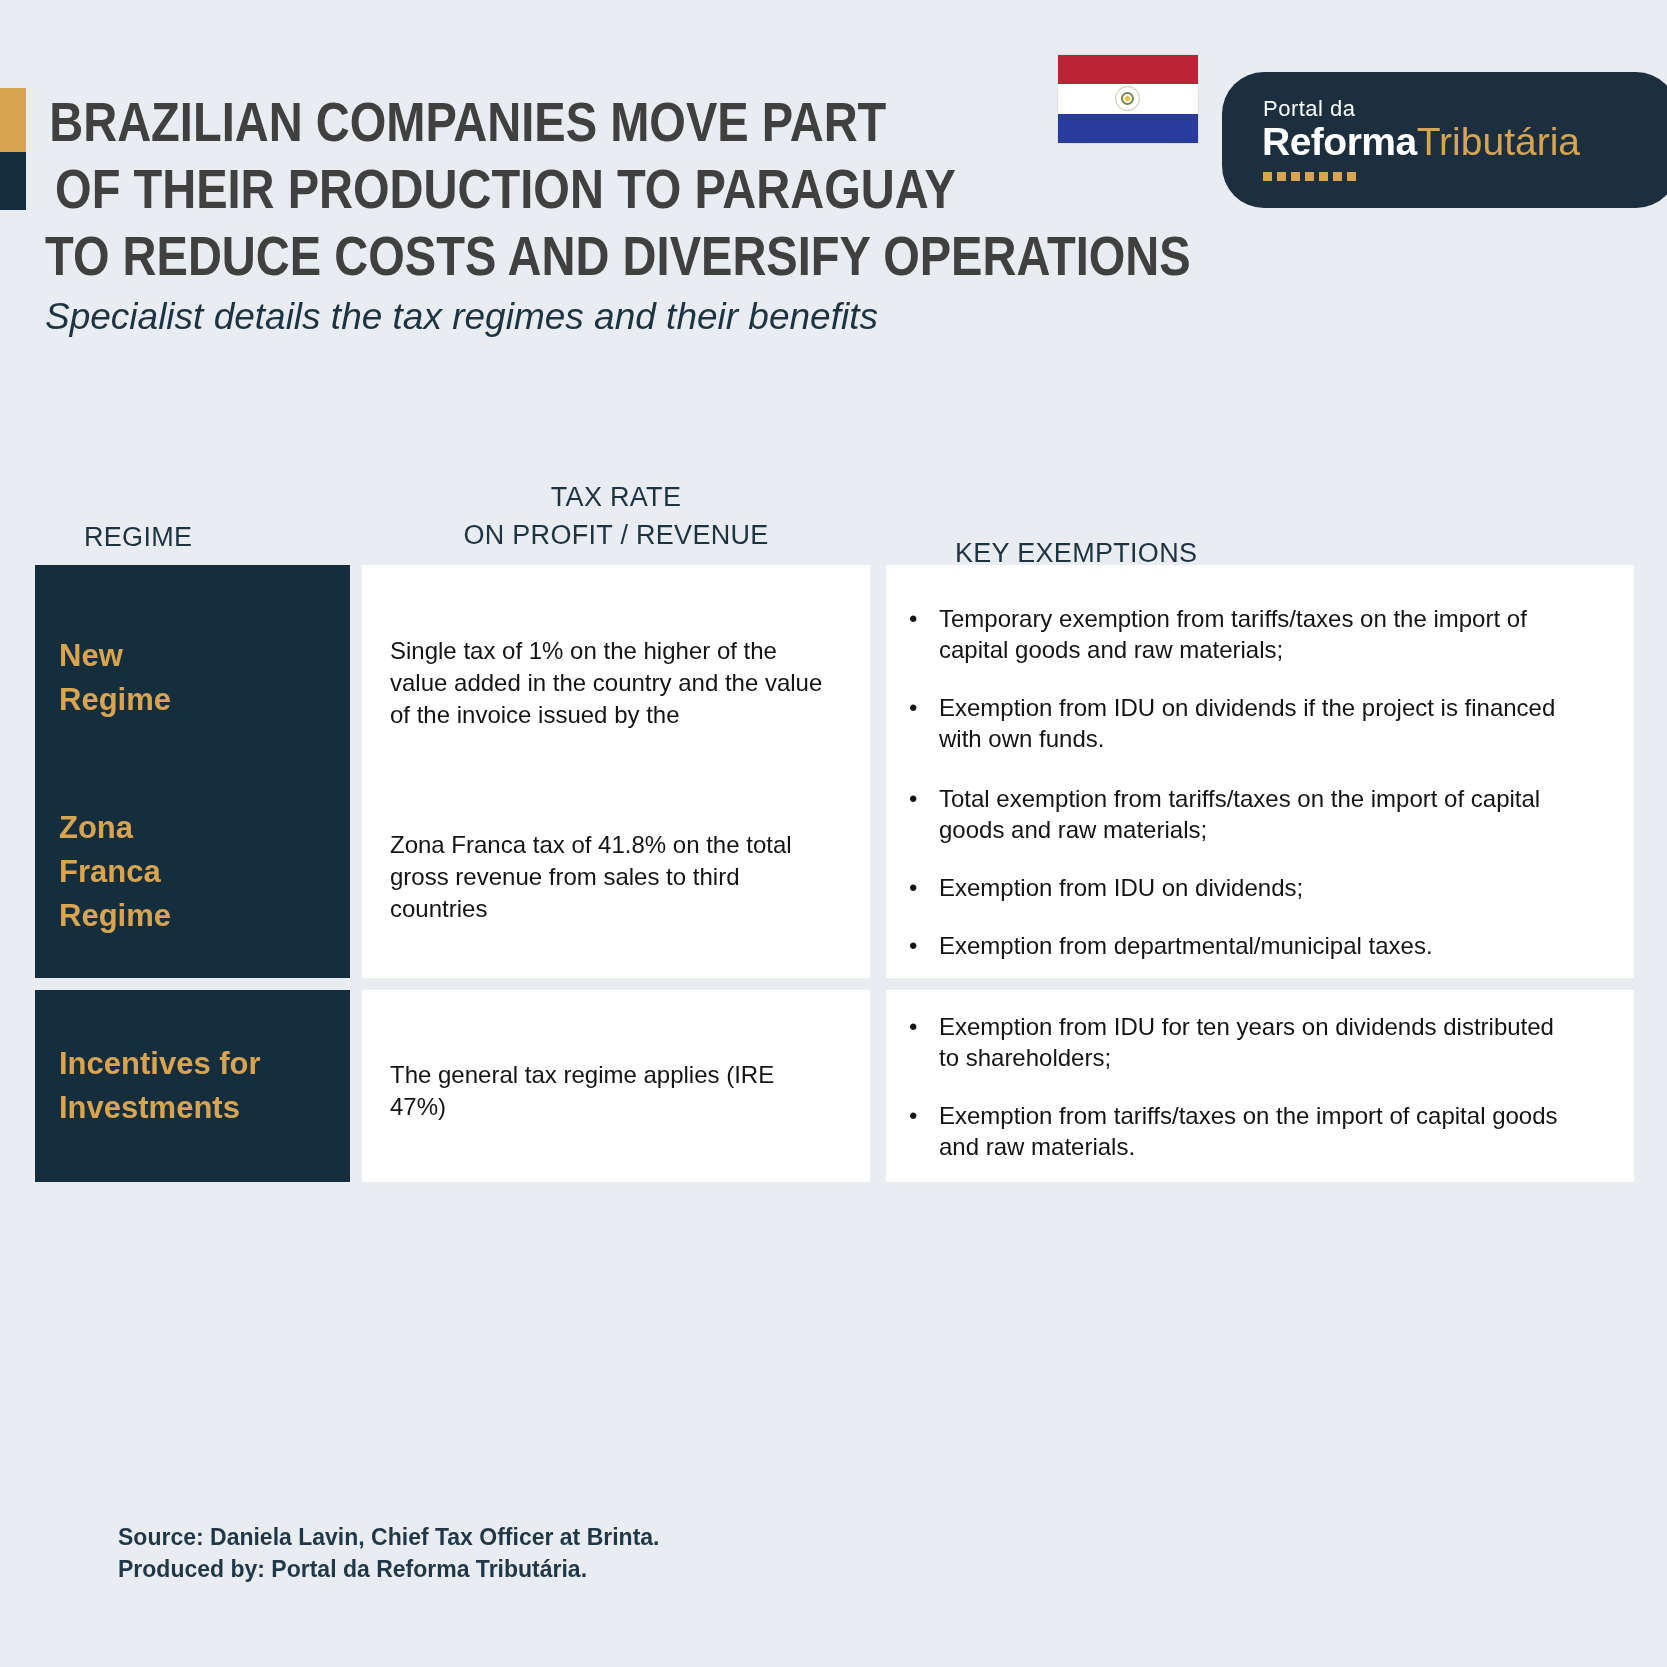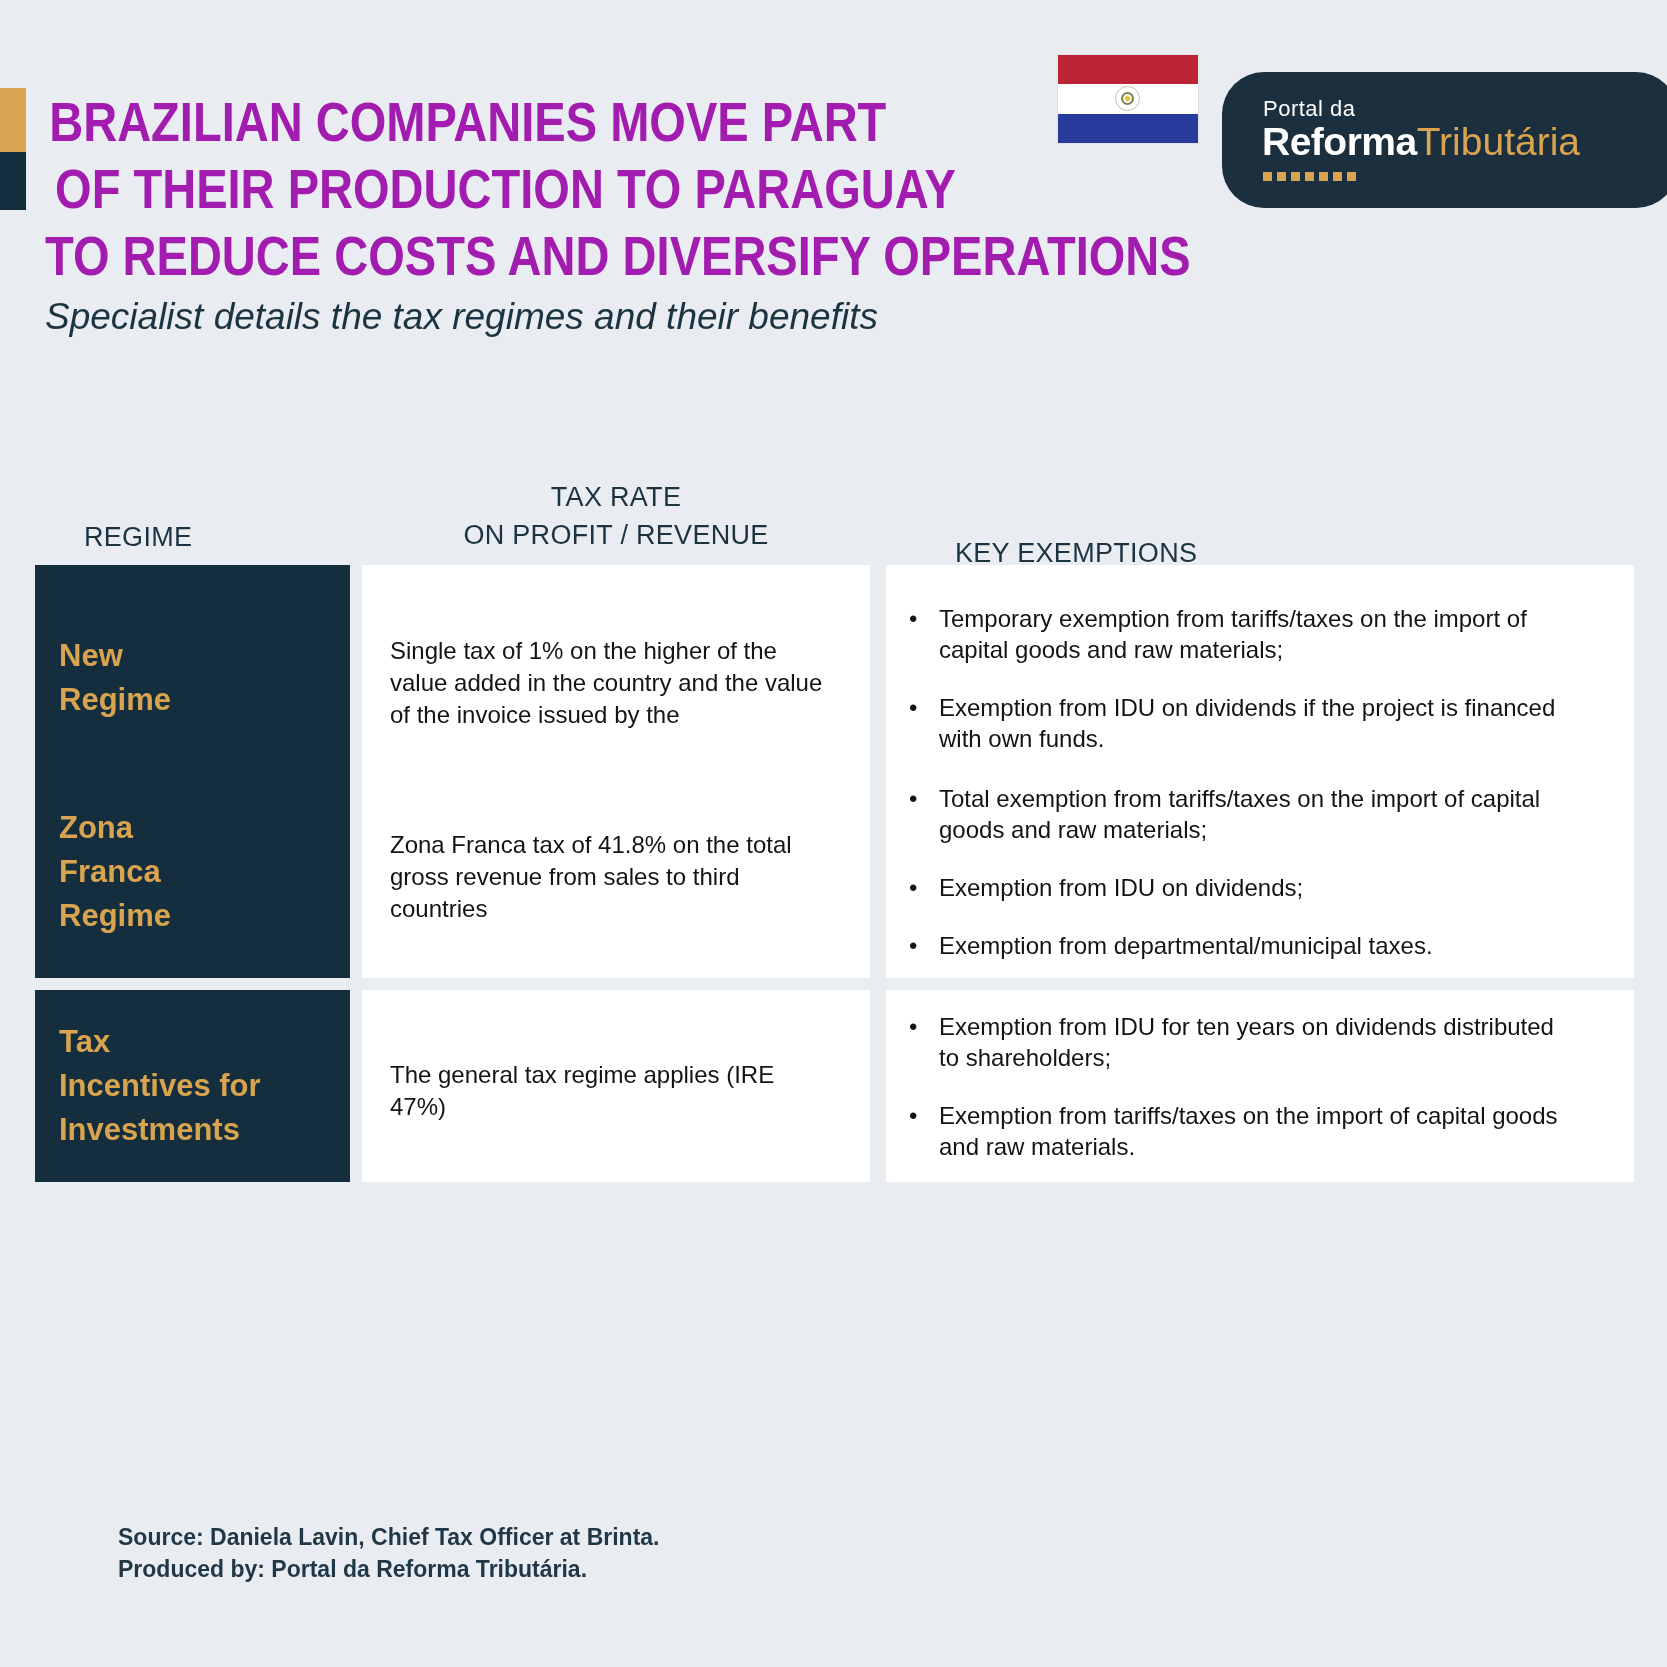"BRAZILIAN COMPANIES MOVE PART" .title { color: #a21caf -> #404040 }
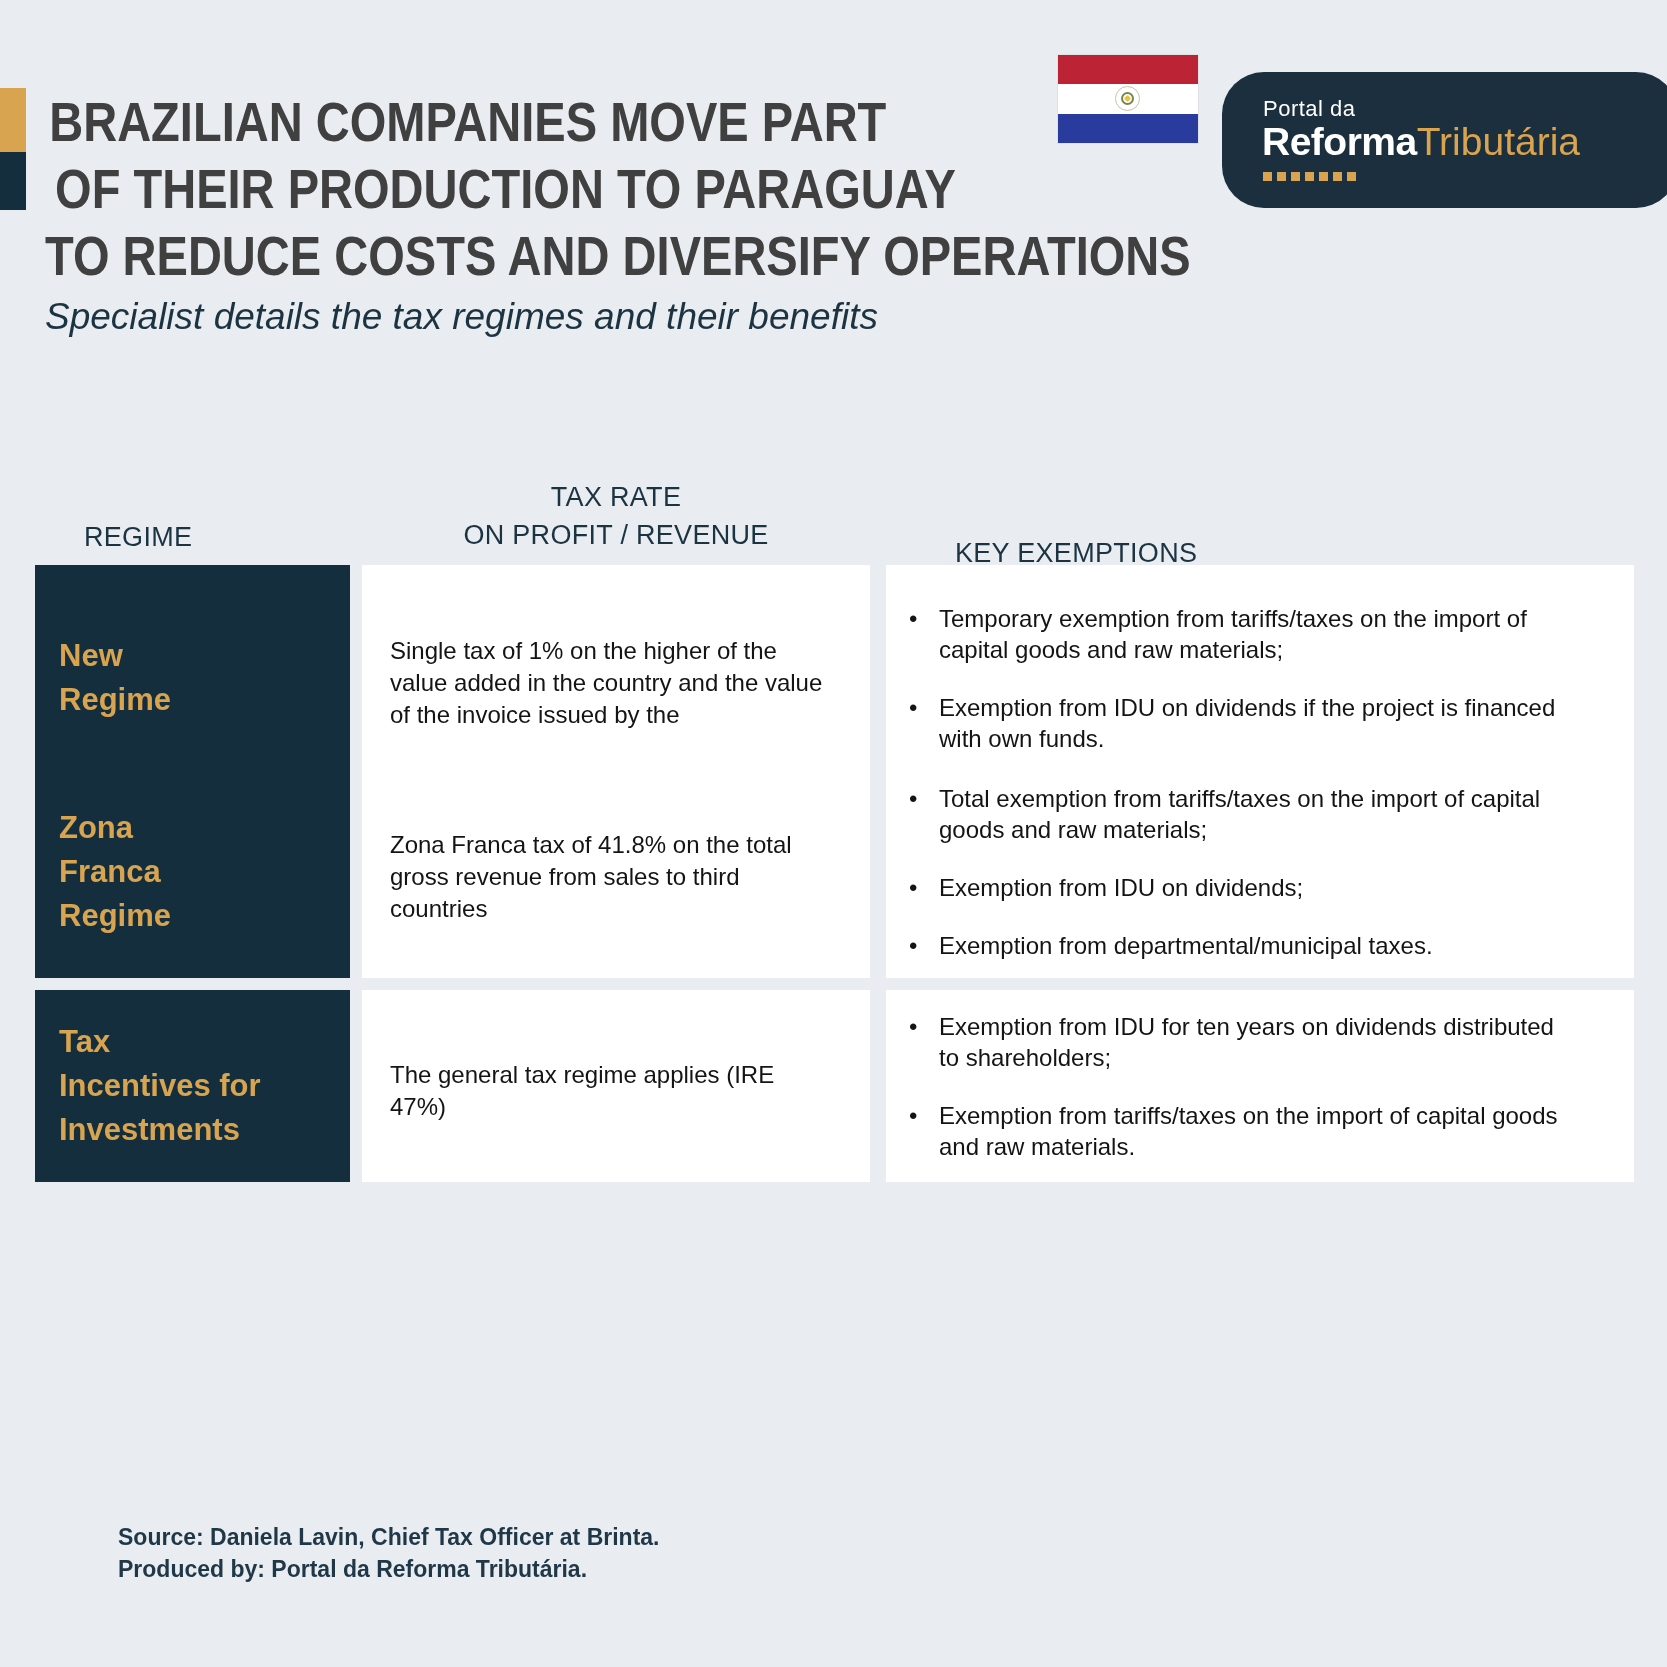"Tax" div.rline { html: <div>Tax</div> -> none }
